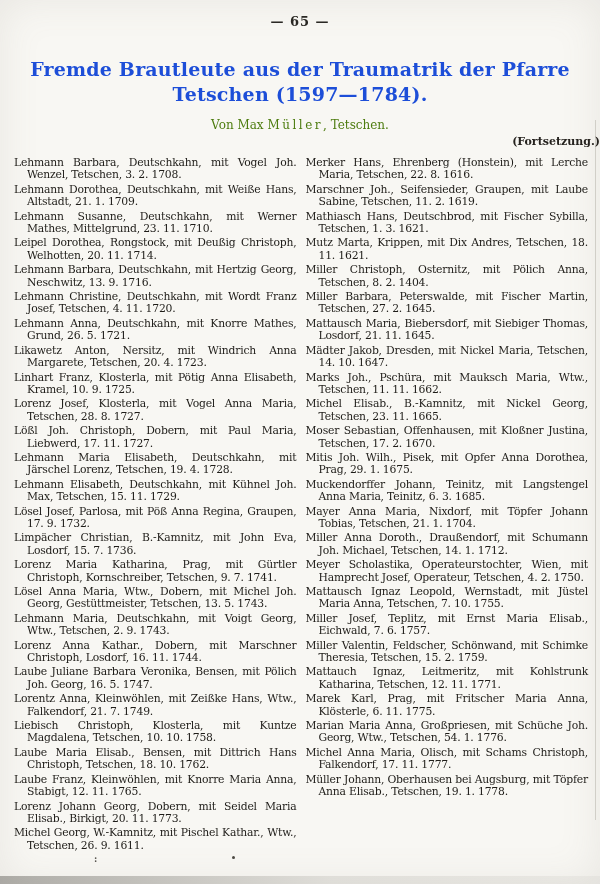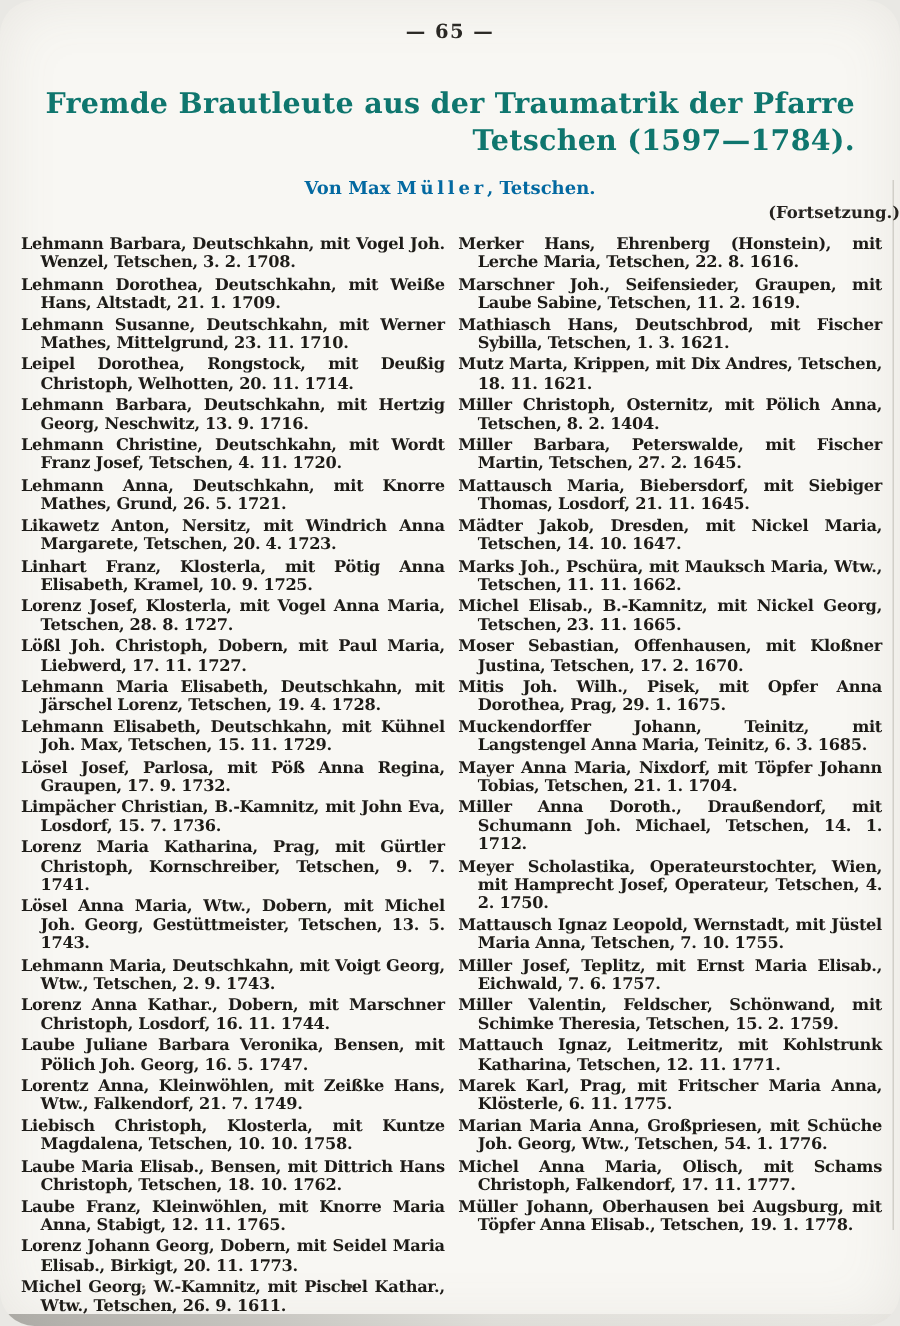"— 65 —" .scan-page { border-radius: 23px -> none }
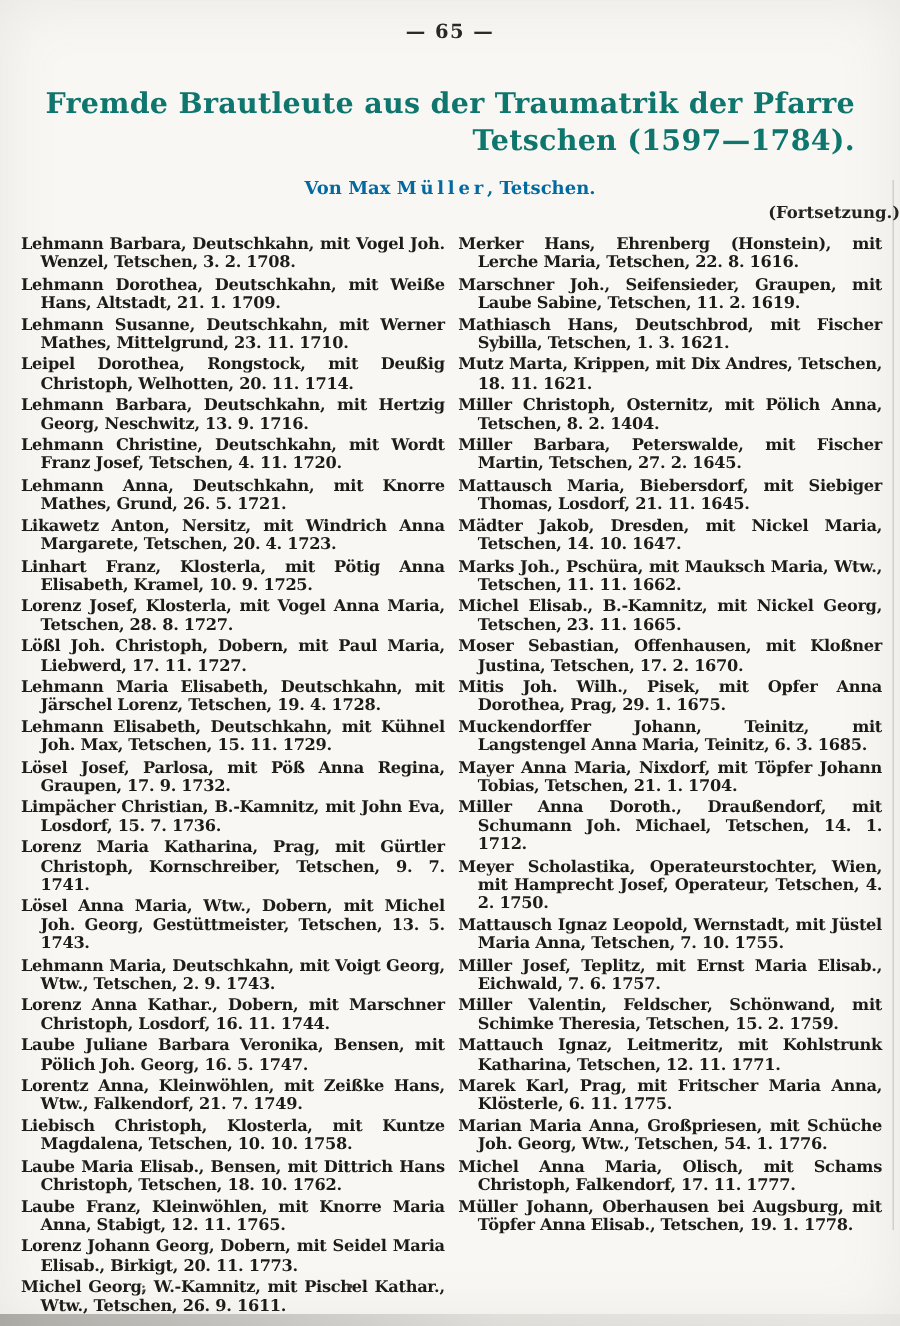"Fremde Brautleute aus der Traumatrik" .title { color: #0f766e -> #1d4ed8; text-align: right -> center }
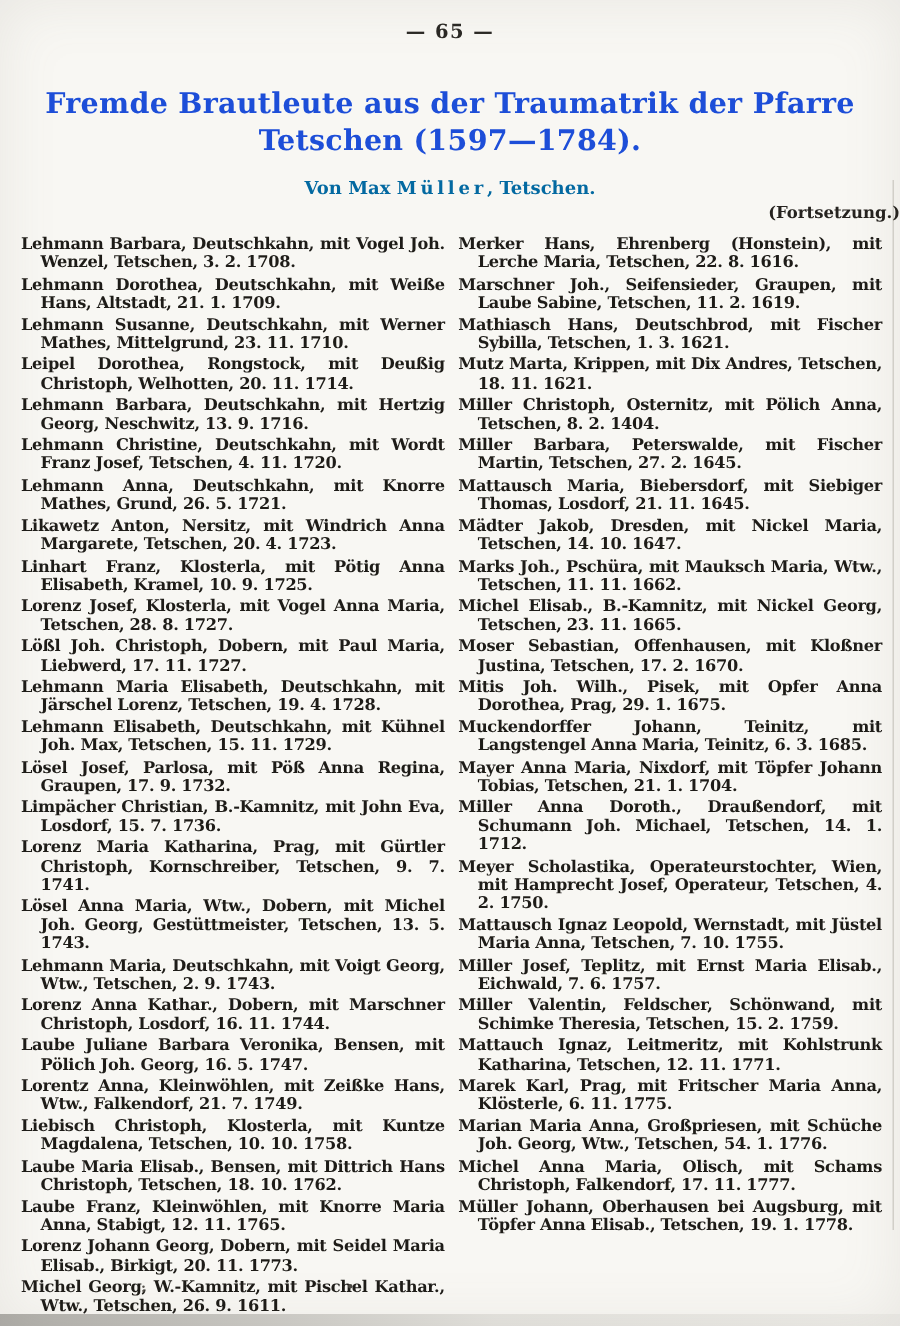"Von Max Müller, Tetschen." .byline { color: #0369a1 -> #4d7c0f; font-weight: bold -> normal }
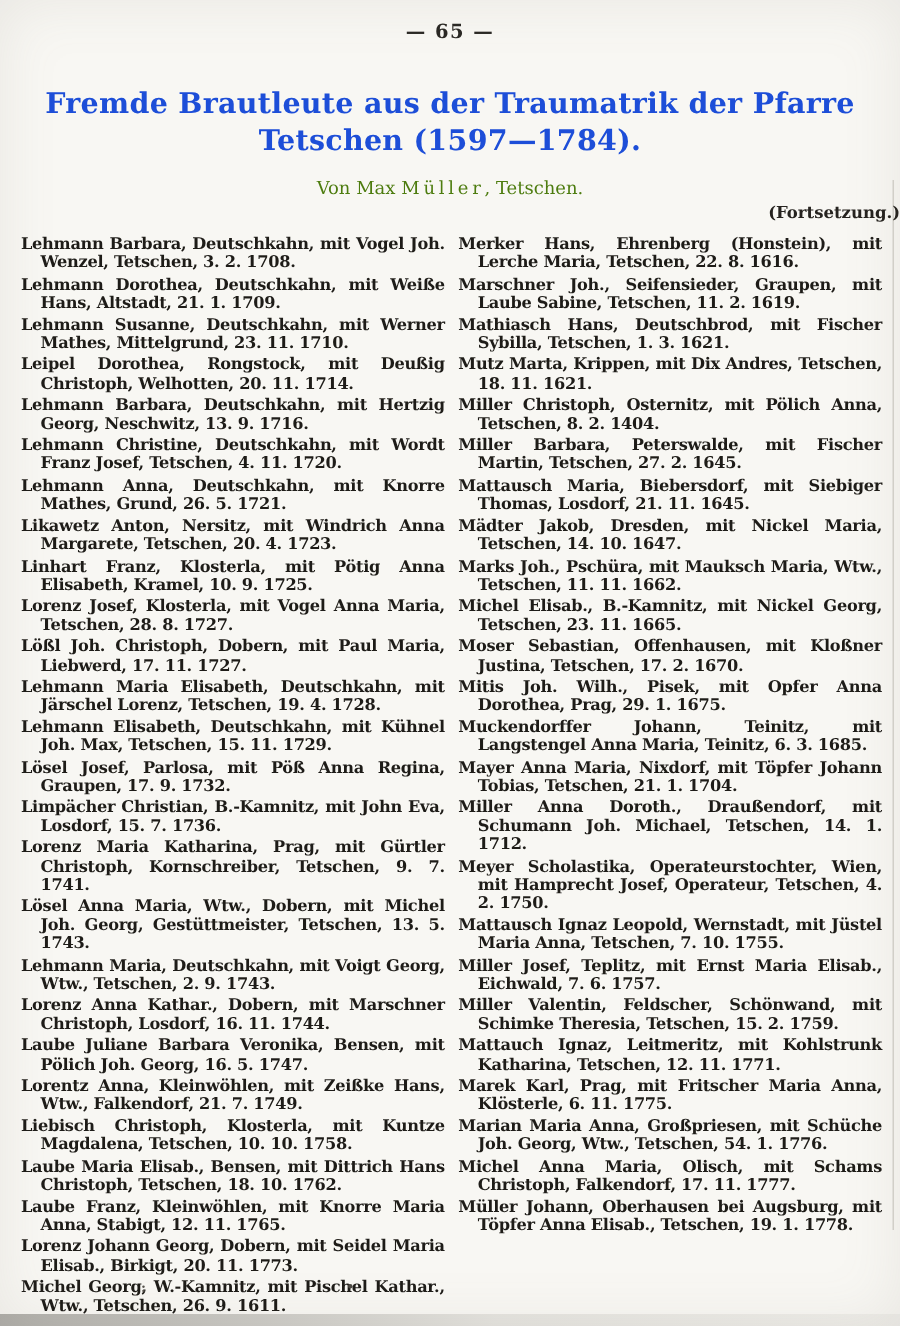"Lehmann Barbara, Deutschkahn, mit Vogel" .entry { font-weight: bold -> normal }
